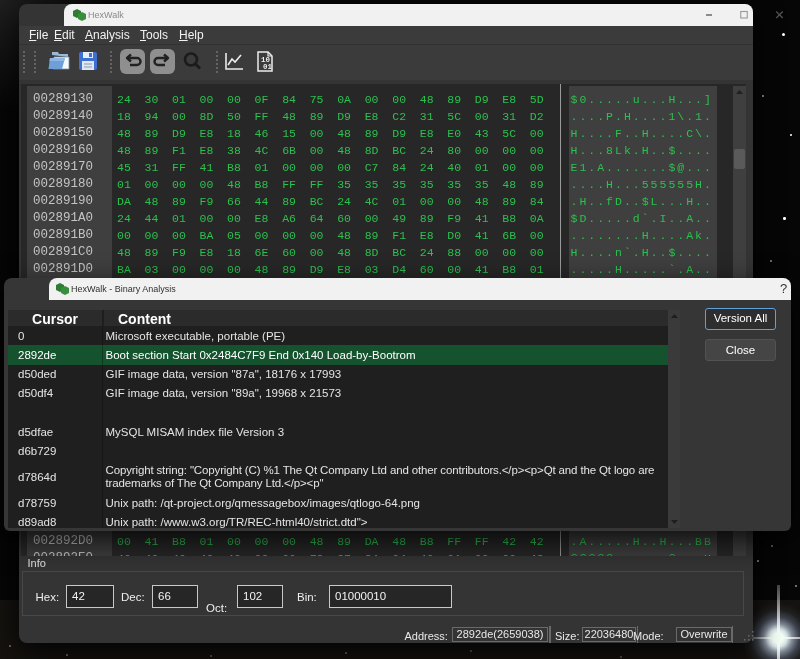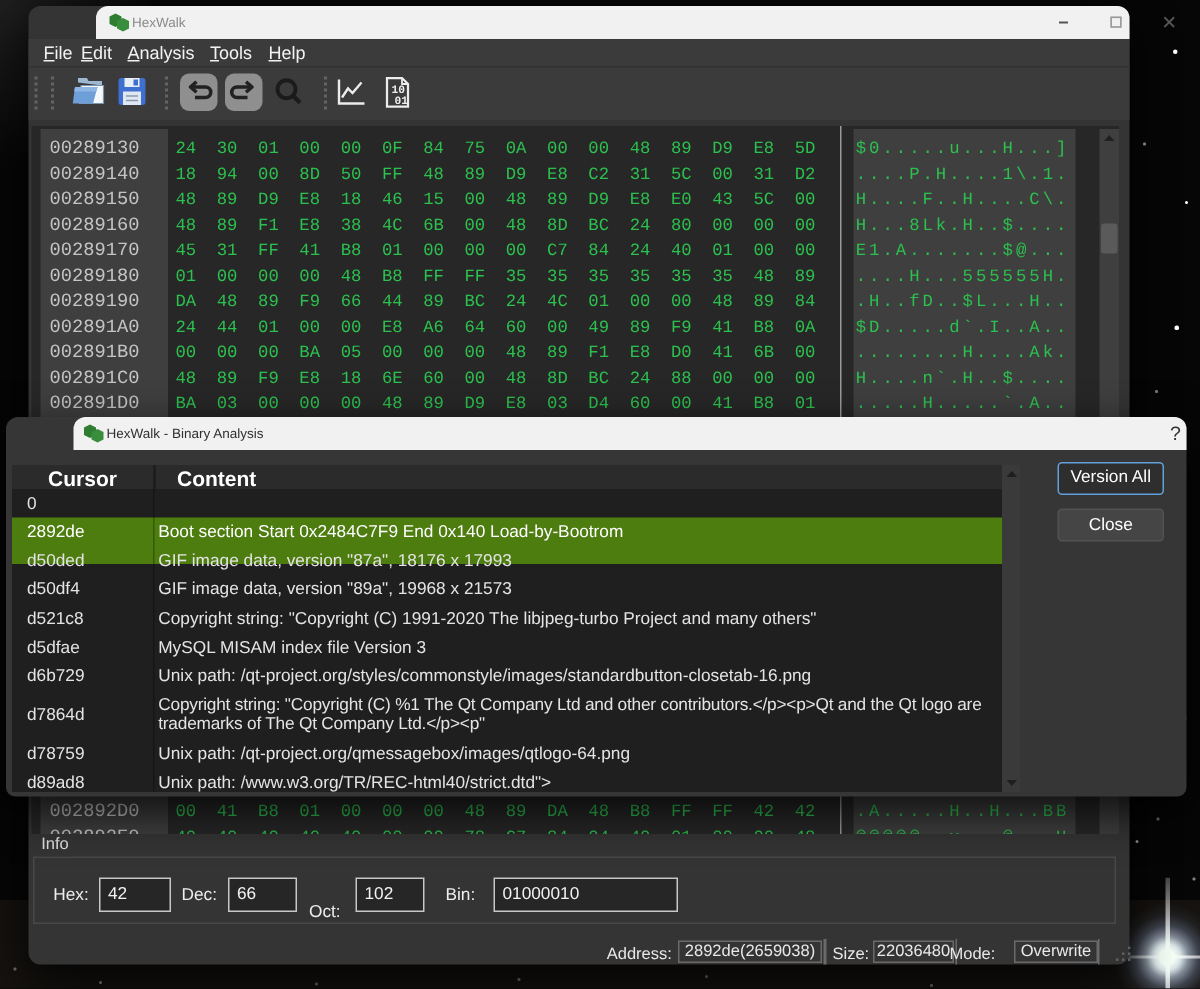"Microsoft executable, portable (PE)" span.con { html: none -> <span>Microsoft executable, portable (PE)</span> }
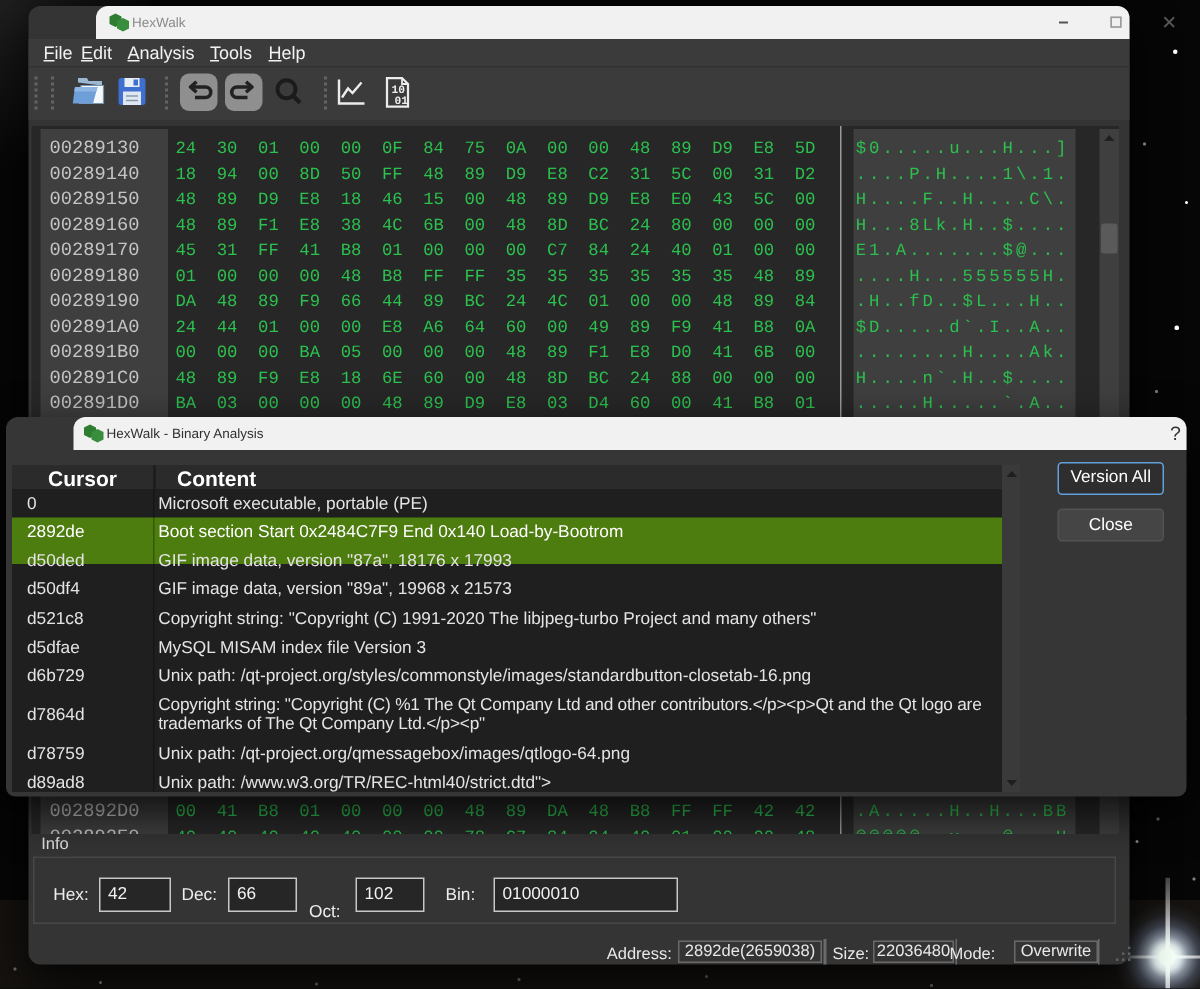"2892de" div.row { background: #4d7c0f -> #14532d; height: 31px -> 20px }
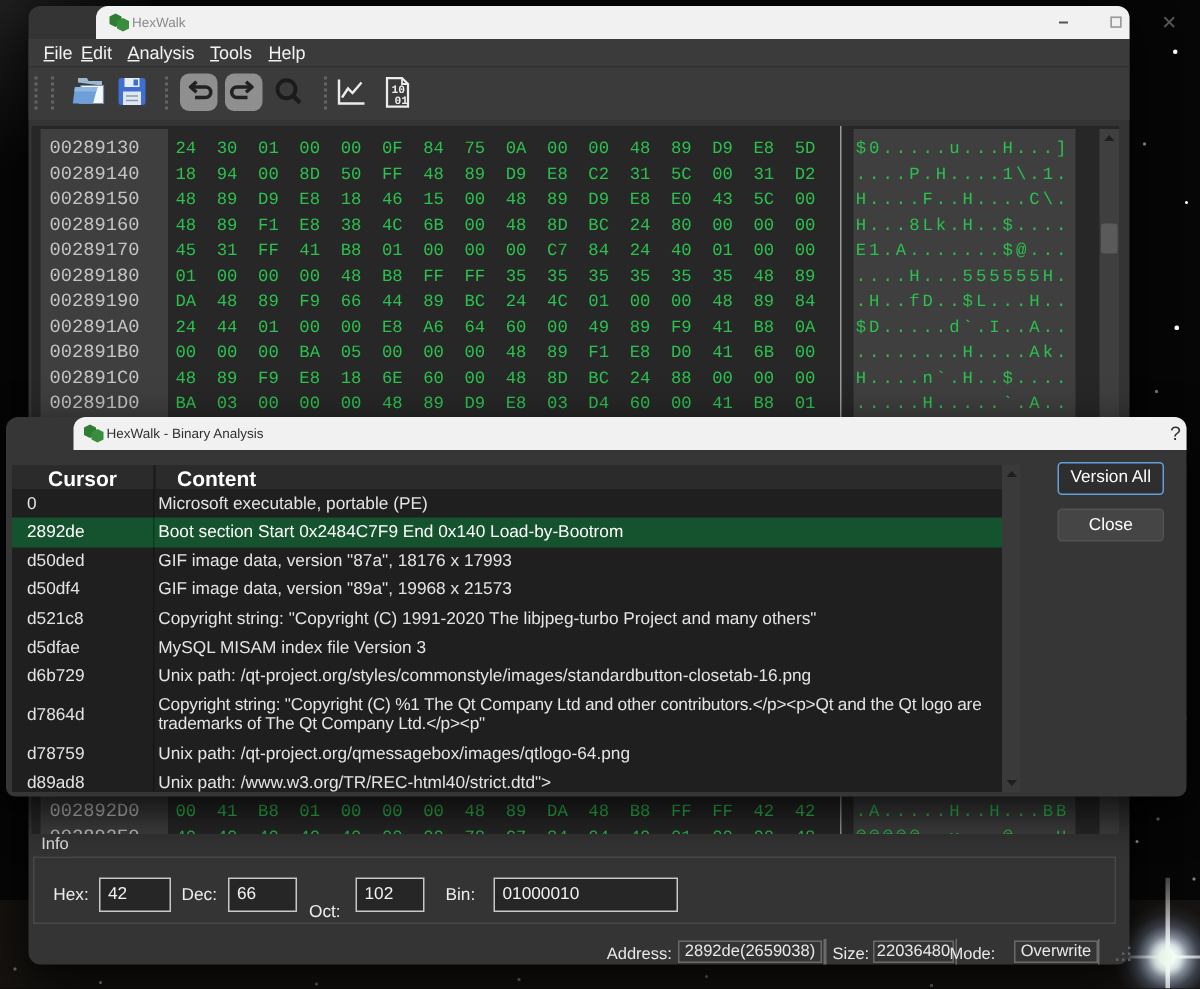"d521c8" div.row { html: <div> <span>d521c8</span> <span>Copyright string: "Copyright (C) 1991-2020 The libjpeg-turbo Project and many others"</span> </div> -> none }
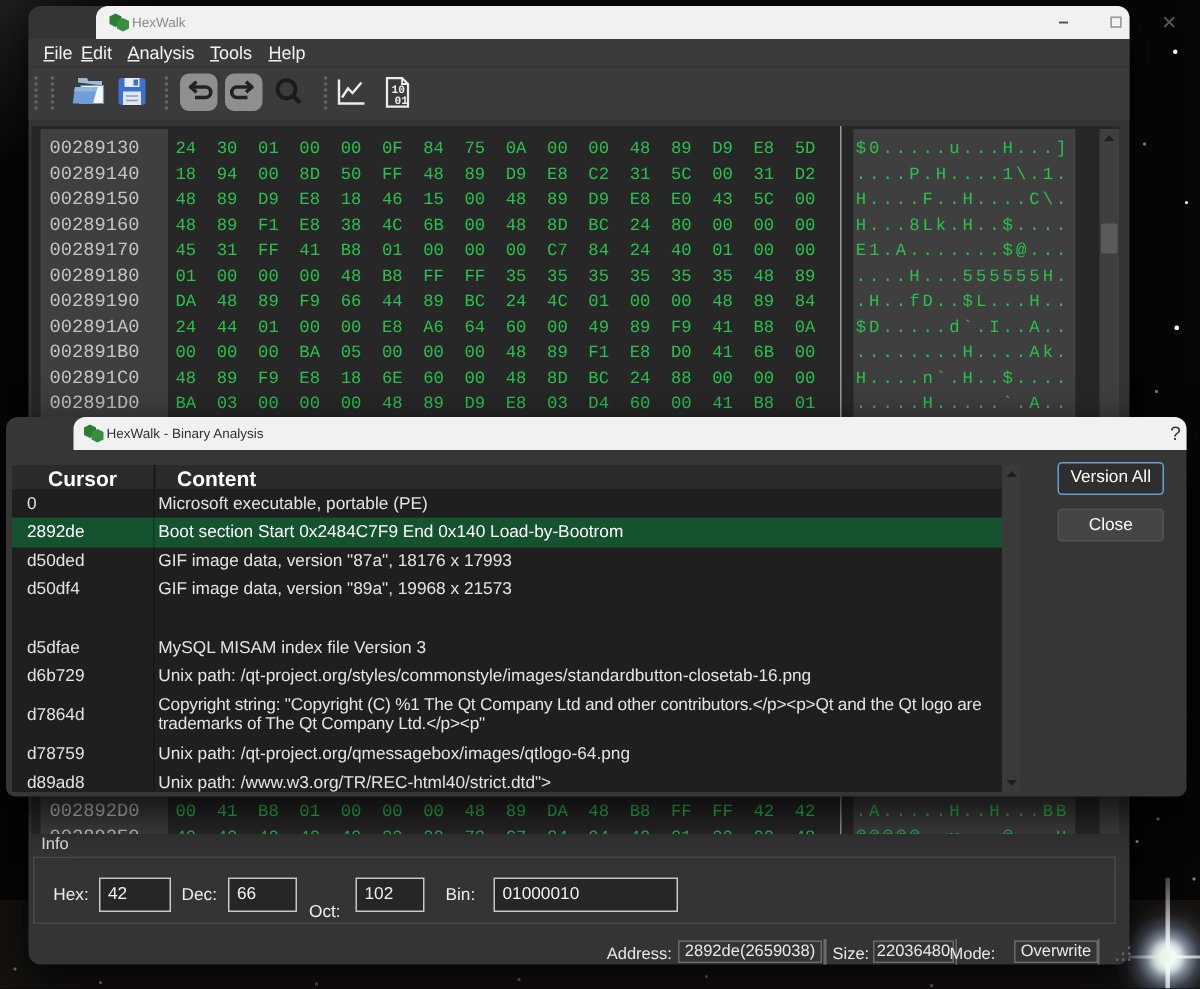"Unix path:" span.con { html: <span>Unix path: /qt-project.org/styles/commonstyle/images/standardbutton-closetab-16.png</span> -> none }
